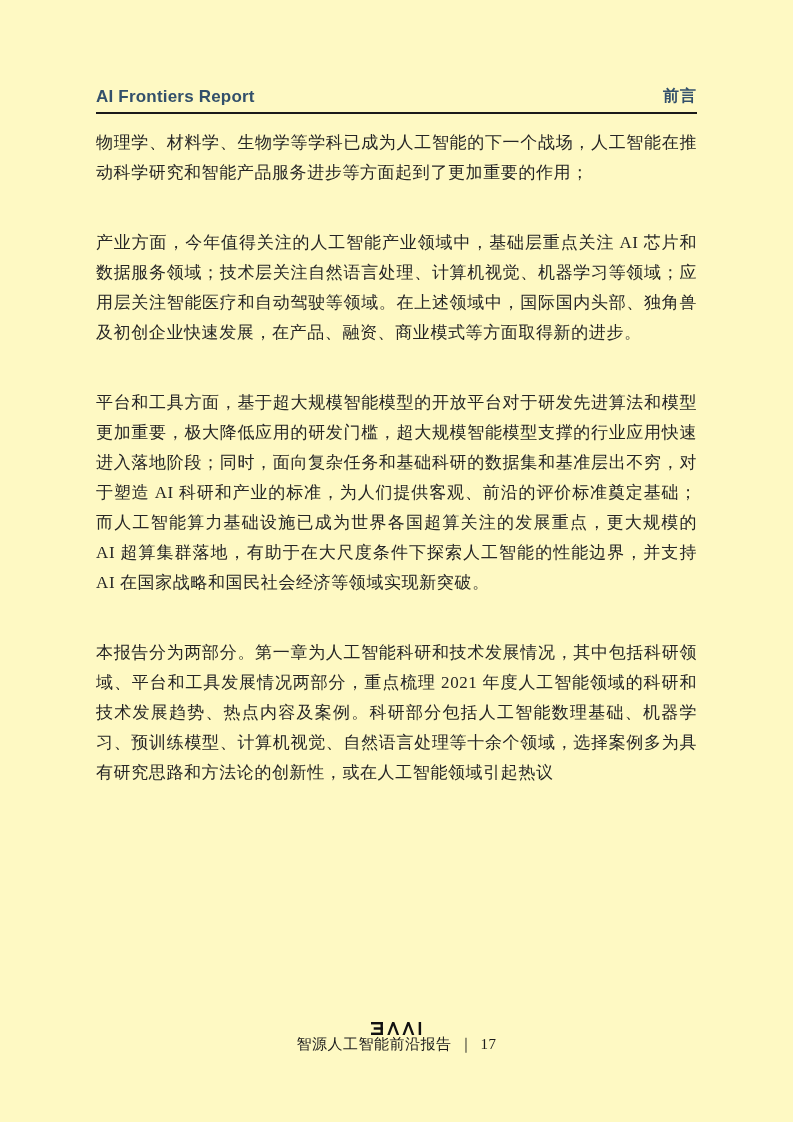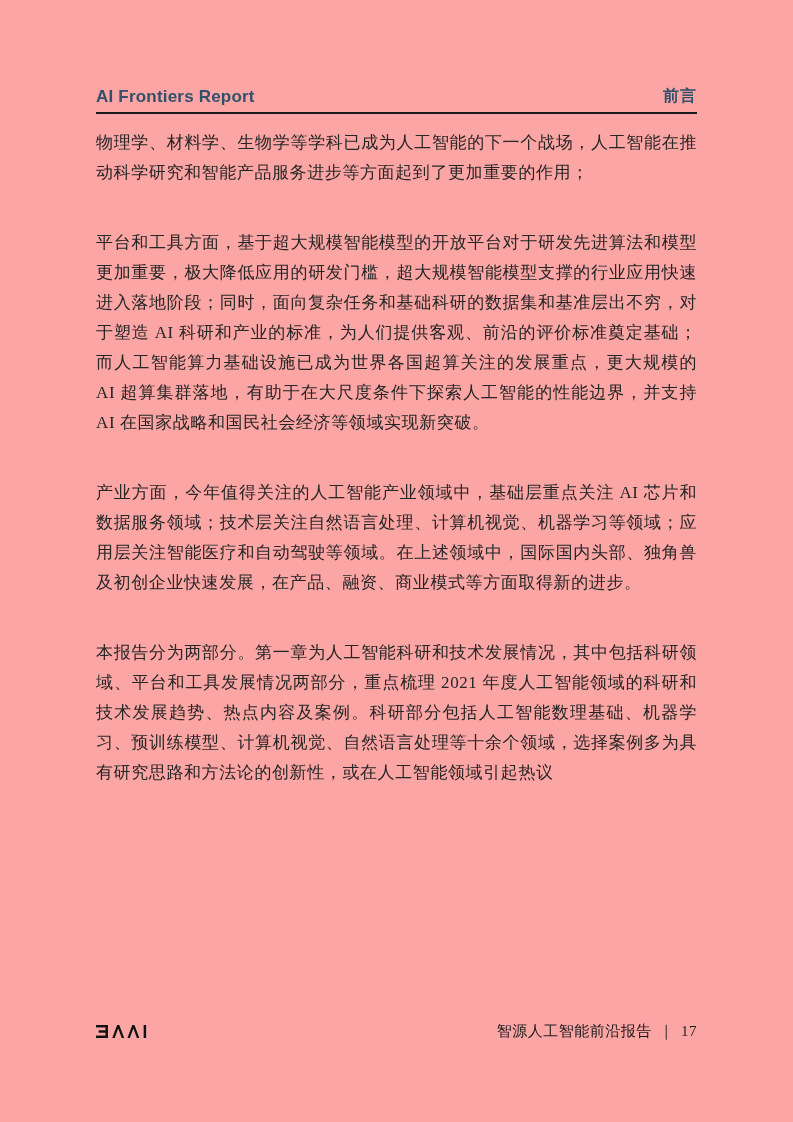"AI Frontiers Report" .page { background: #fca5a5 -> #fef9c3 }
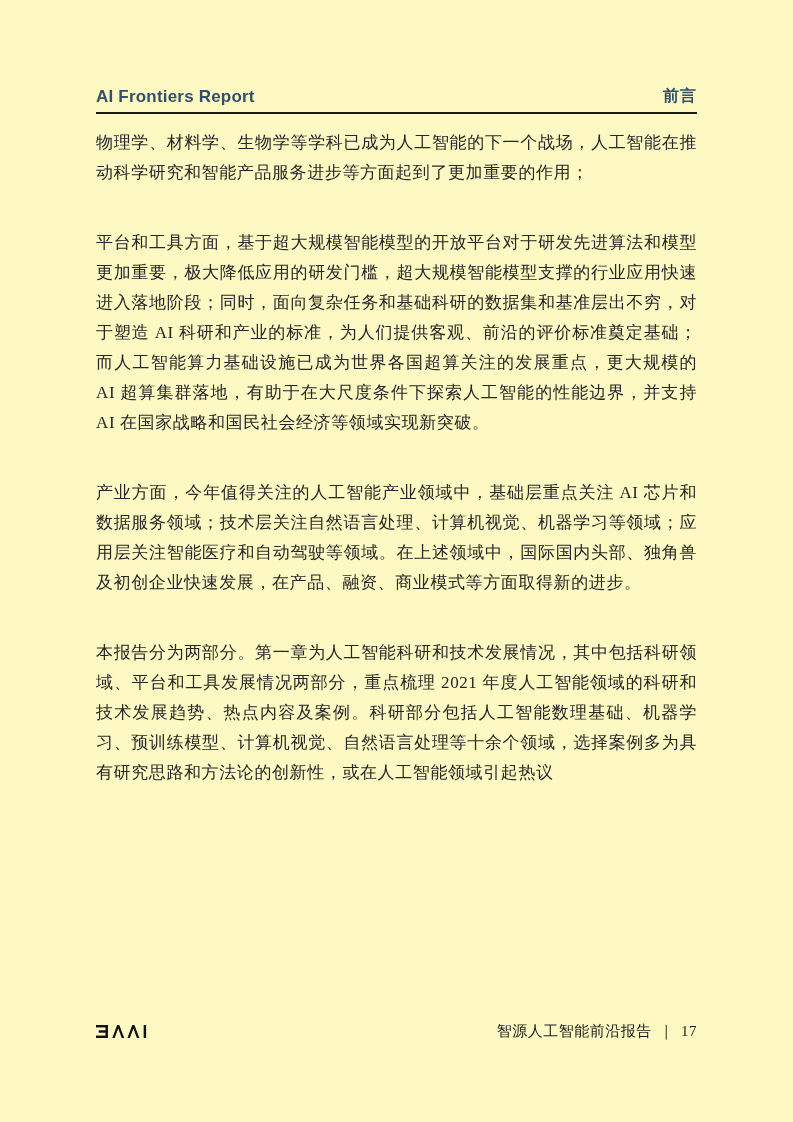"平台和工具方面，基于超大规模智能模型的开放平台对于研发先进算法和模型更加重要，极" p { order: before "产业方面，今年值得关注的人工智能产业领域中，基础层重点关注 AI" -> after "产业方面，今年值得关注的人工智能产业领域中，基础层重点关注 AI" }
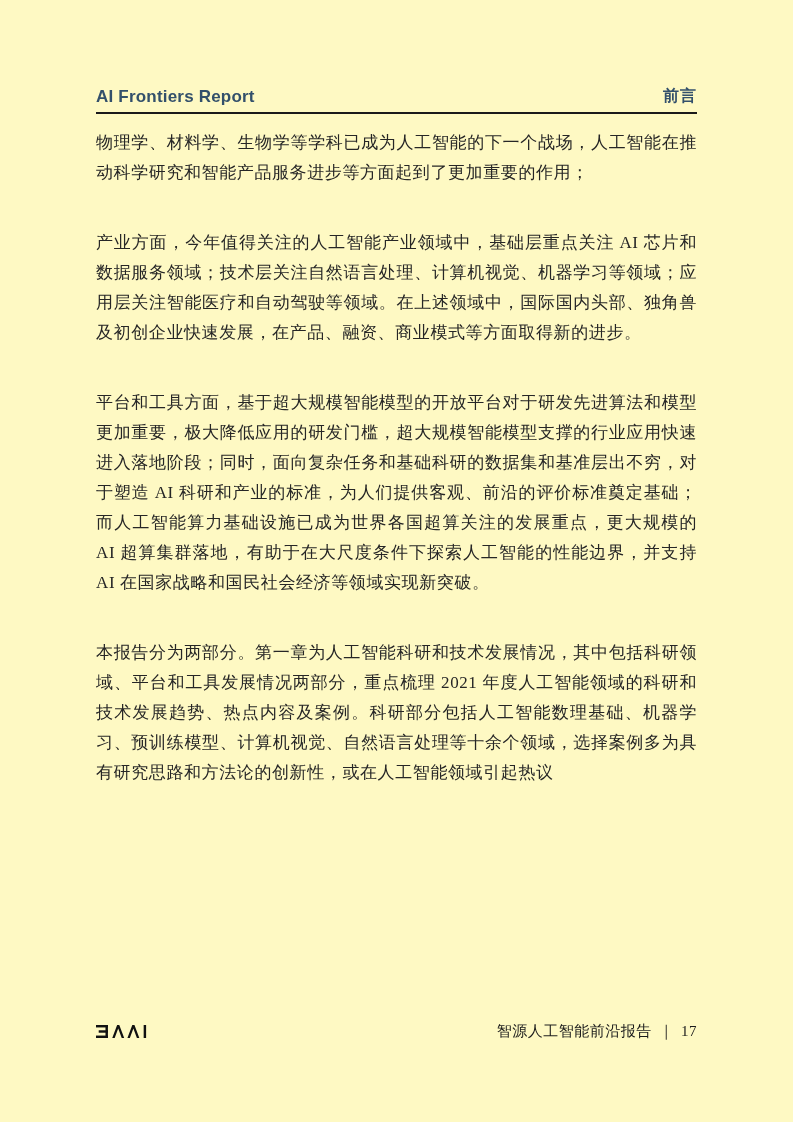"智源人工智能前沿报告 ｜ 17" .page-footer { flex-direction: none -> column }
